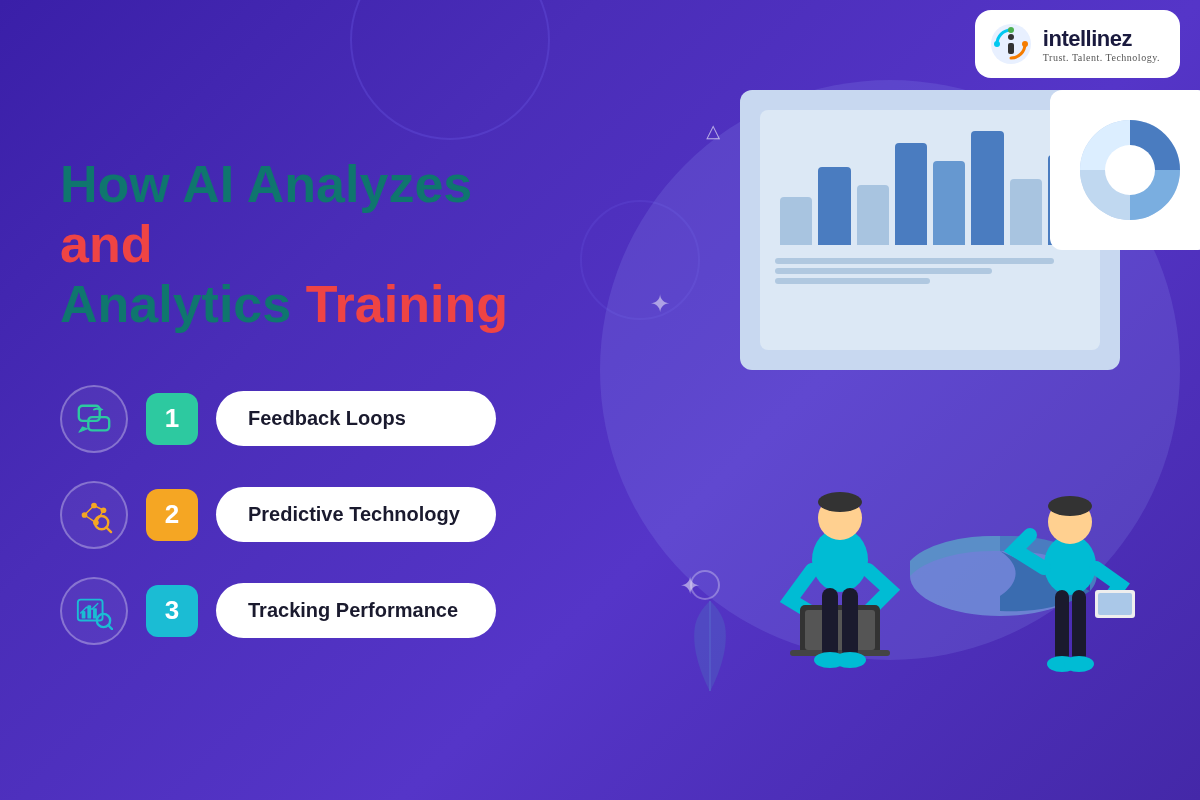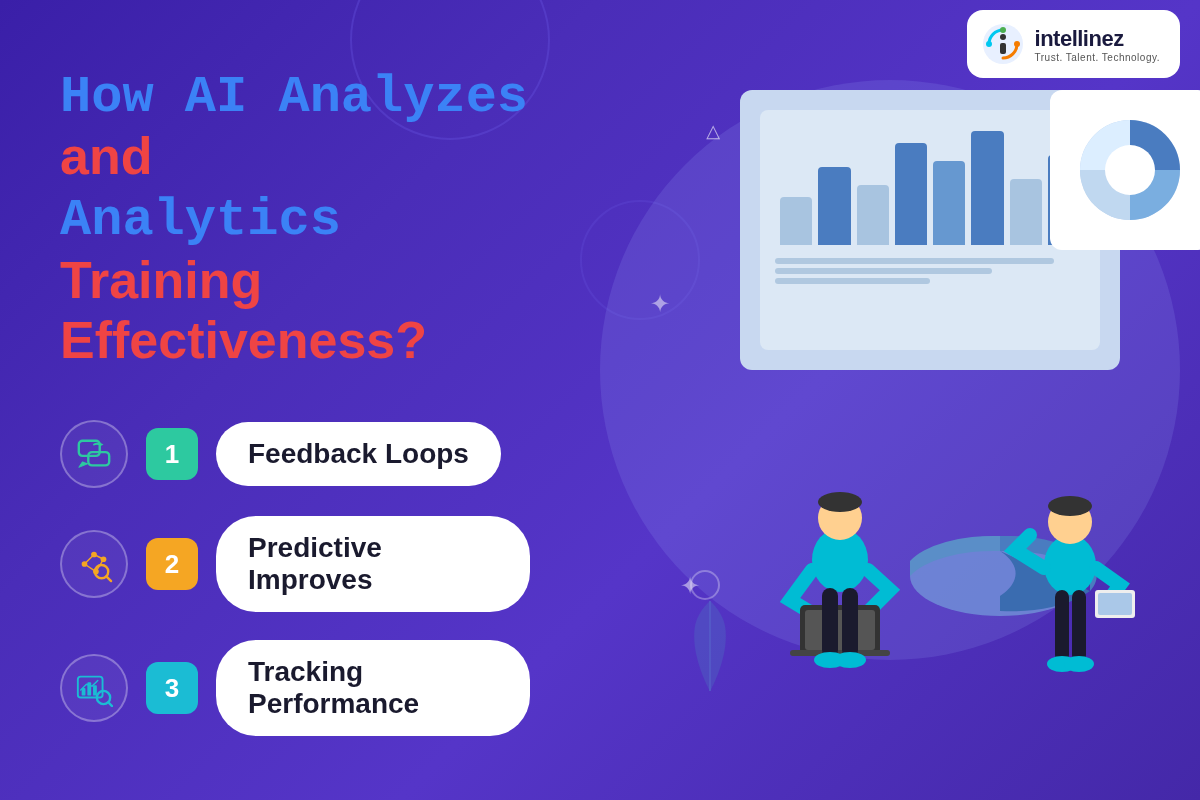"Trust. Talent. Technology." .logo-tagline { font-family: none -> Liberation Serif, serif }
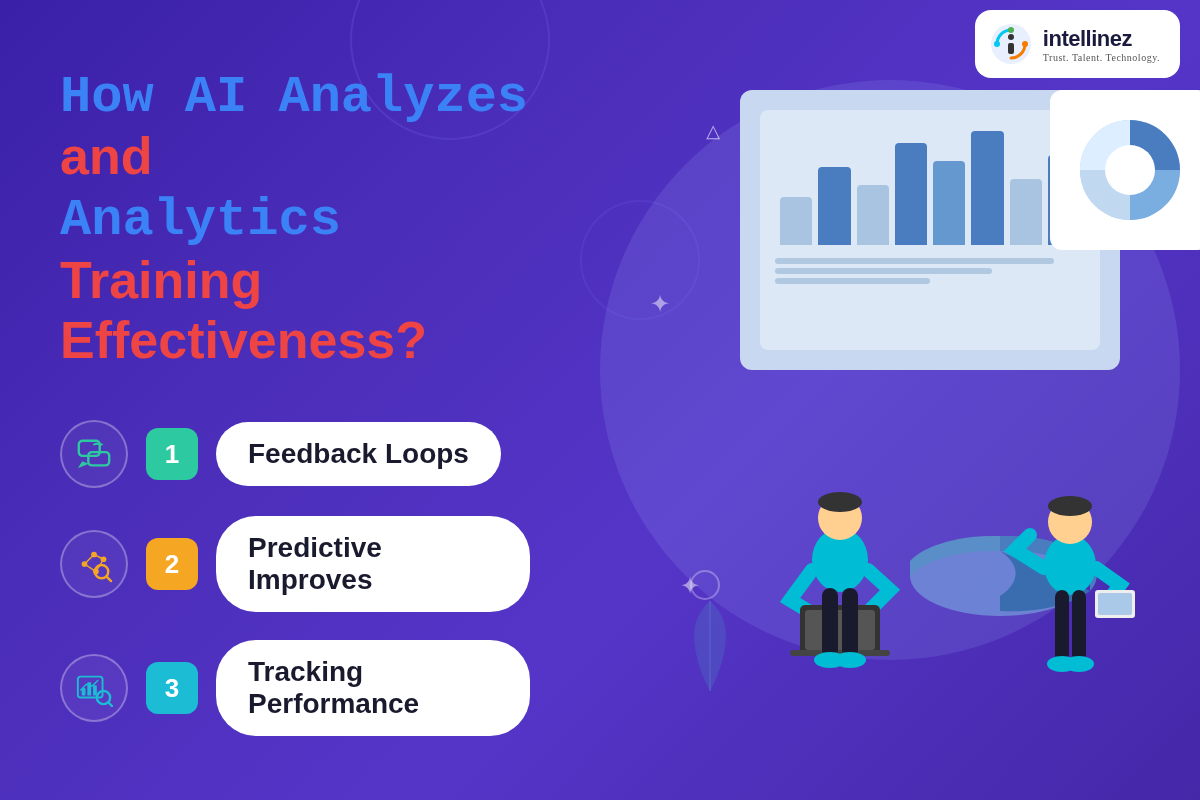"How AI Analyzes" .title-highlight { color: #3b82f6 -> #0f766e; font-family: Liberation Mono, monospace -> none }
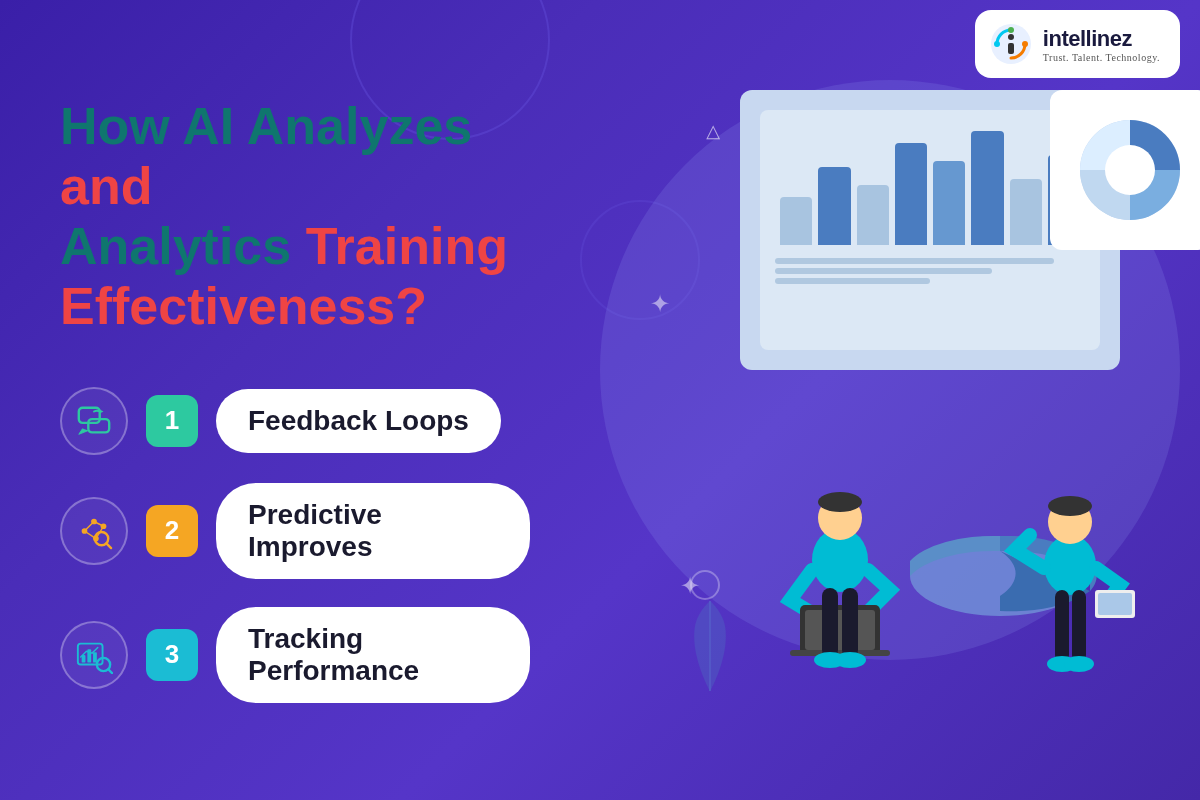"Effectiveness?" span.title-normal { html: <span>Effectiveness?</span> -> none }
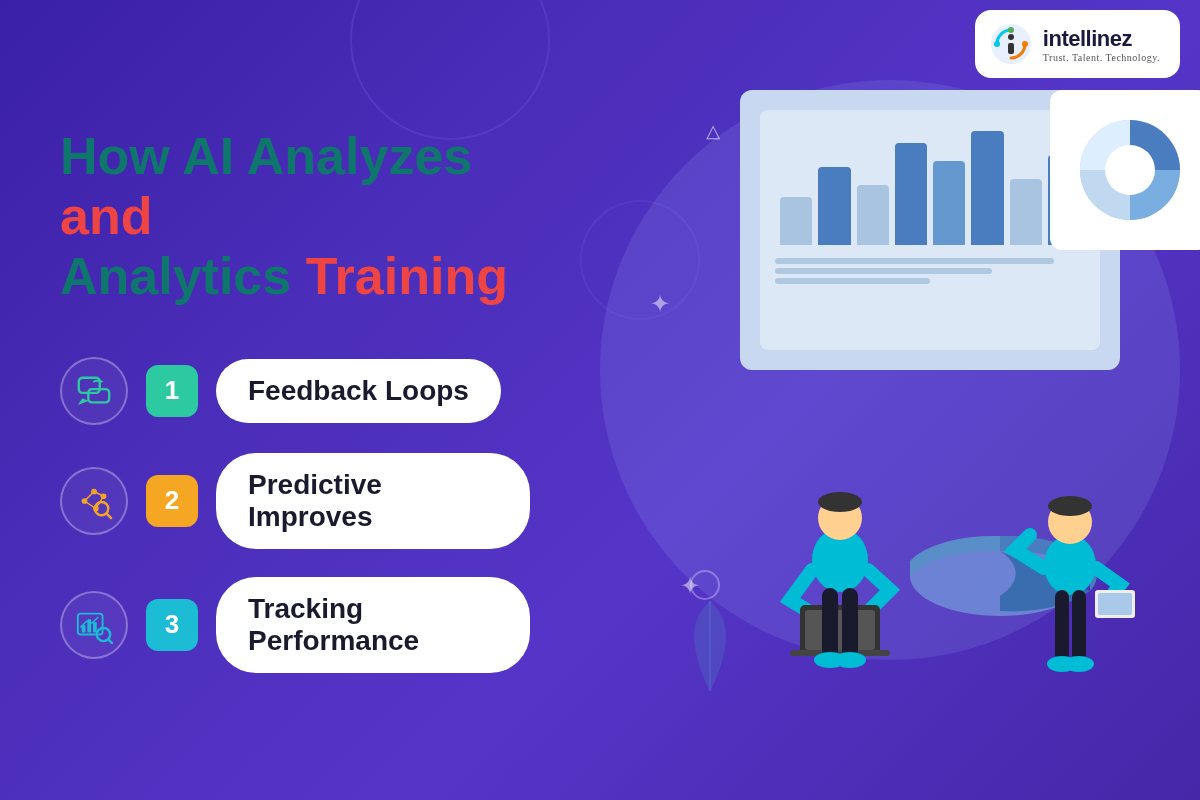"Feedback Loops" .item-label-pill { font-size: 28px -> 20px }
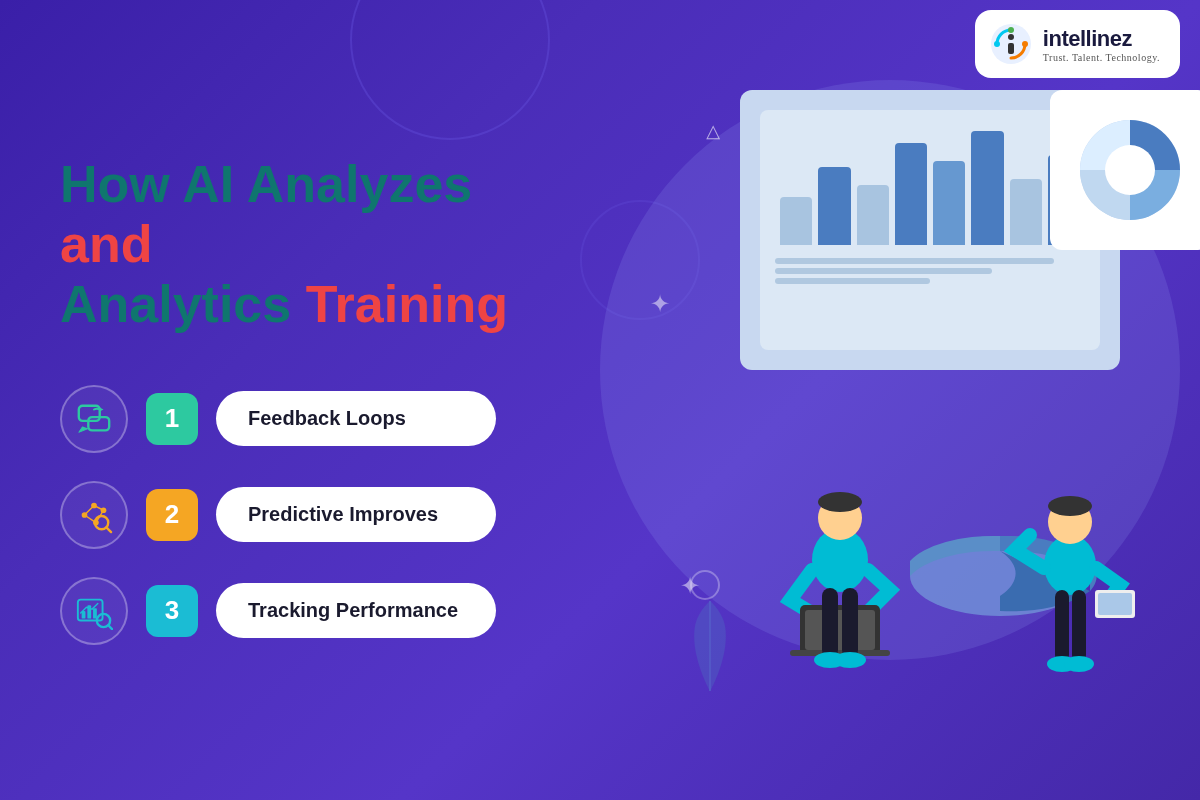"Predictive Improves" div.item-label-pill { text: Improves -> Technology }
